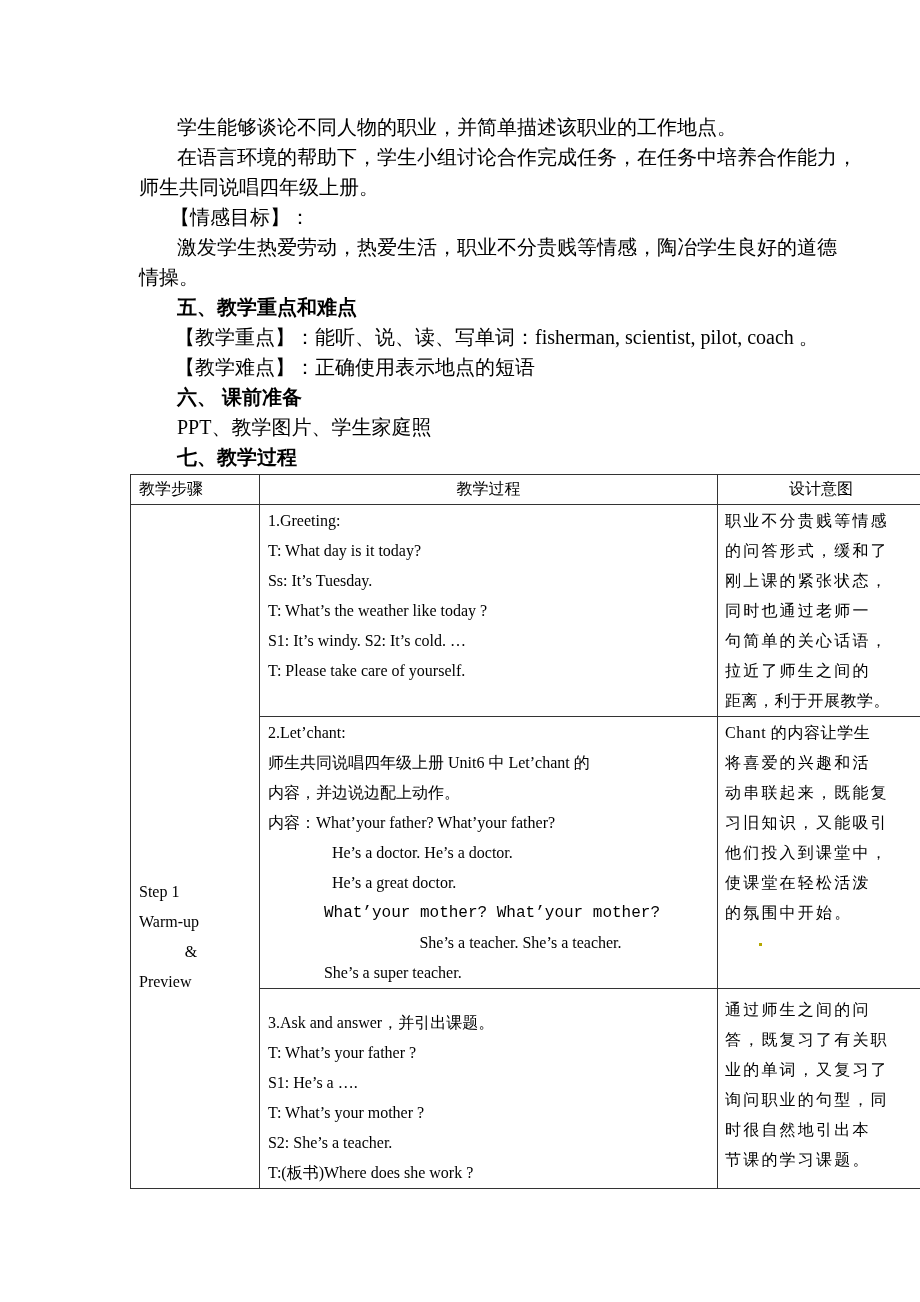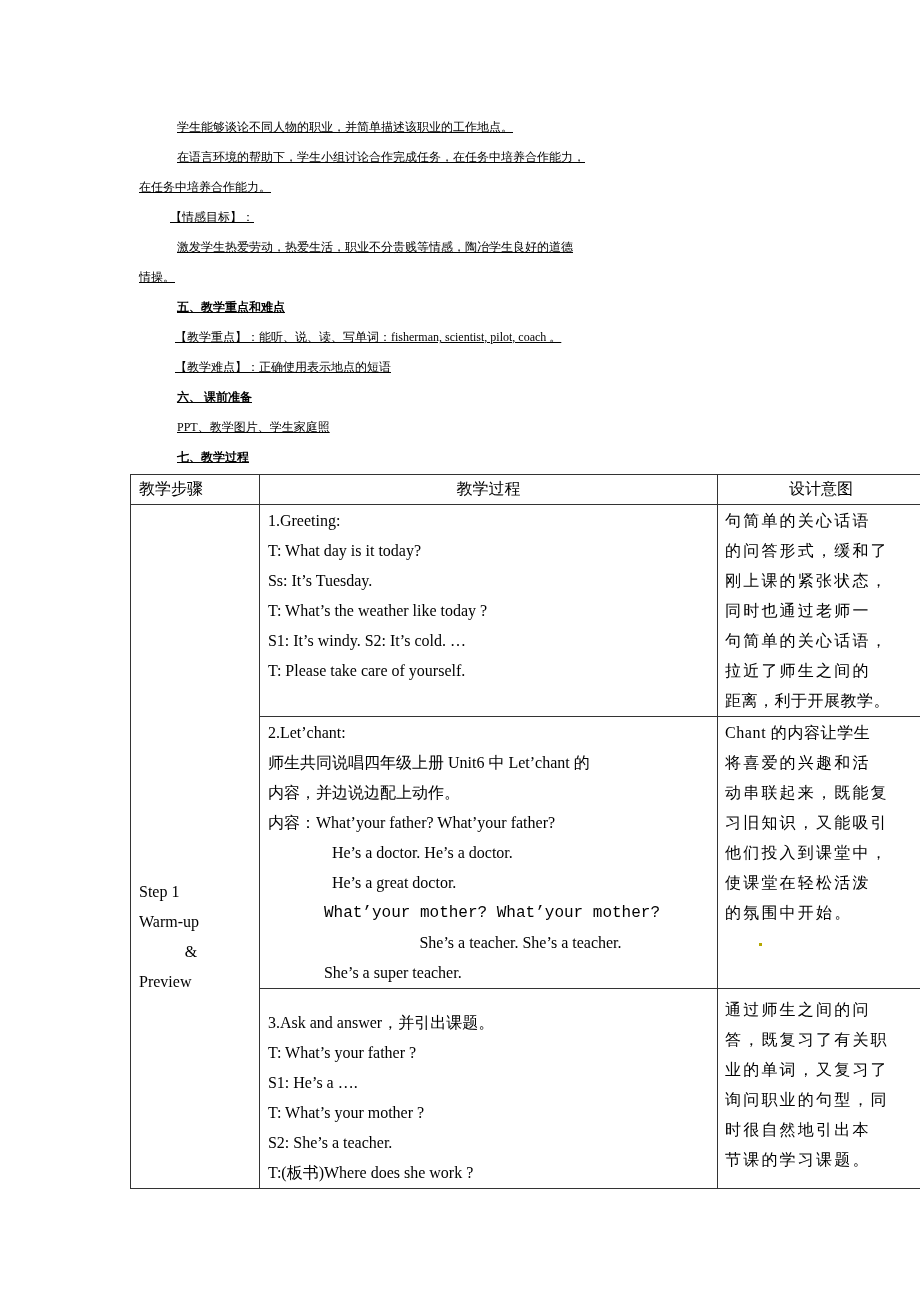"学生能够谈论不同人物的职业，并简单描述该职业的工作地点。" .line { font-size: 12px -> 20px; text-decoration: underline -> none }
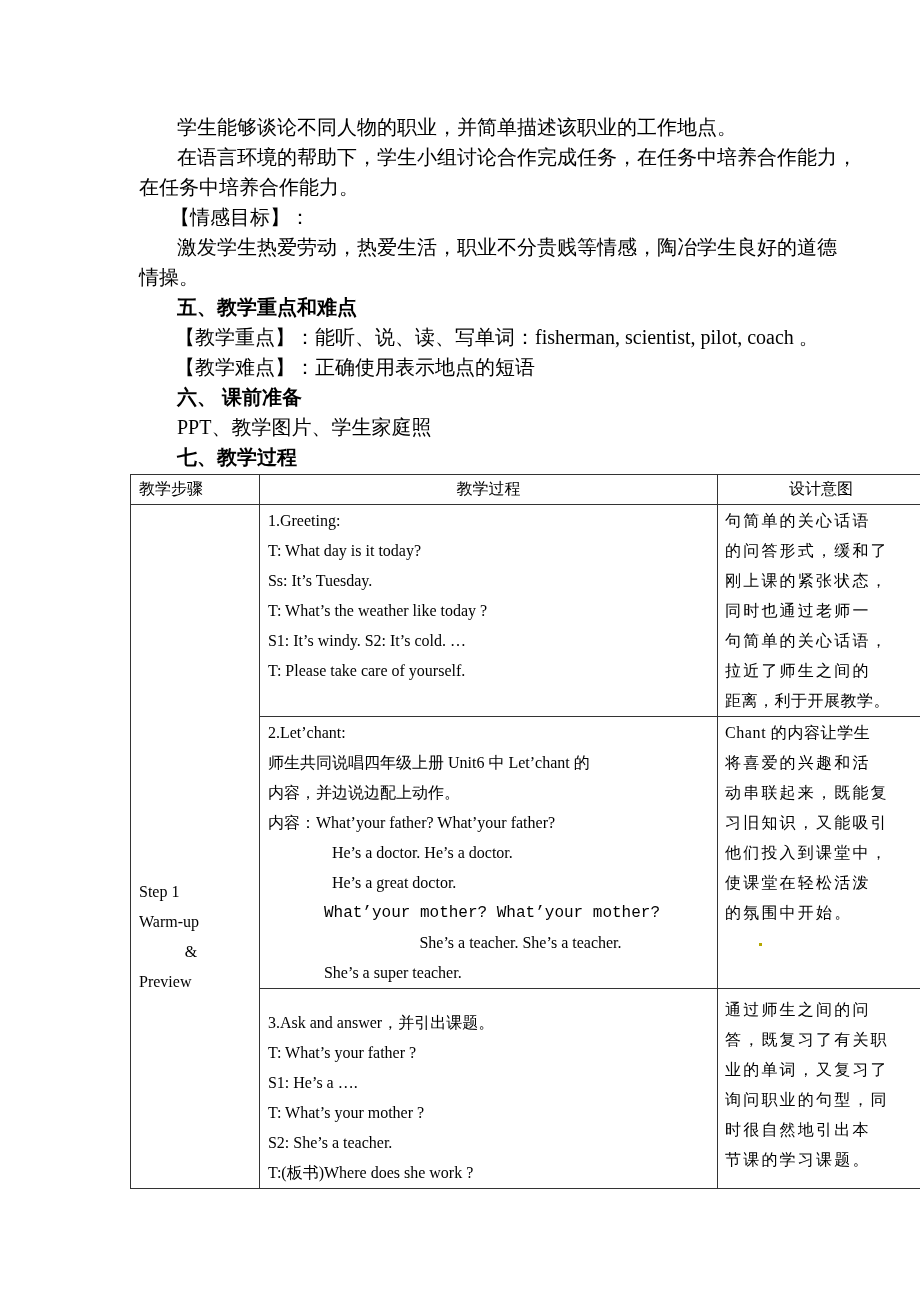"在任务中培养合作能力。" div.line { text: 在任务中培养合作能力 -> 师生共同说唱四年级上册 }
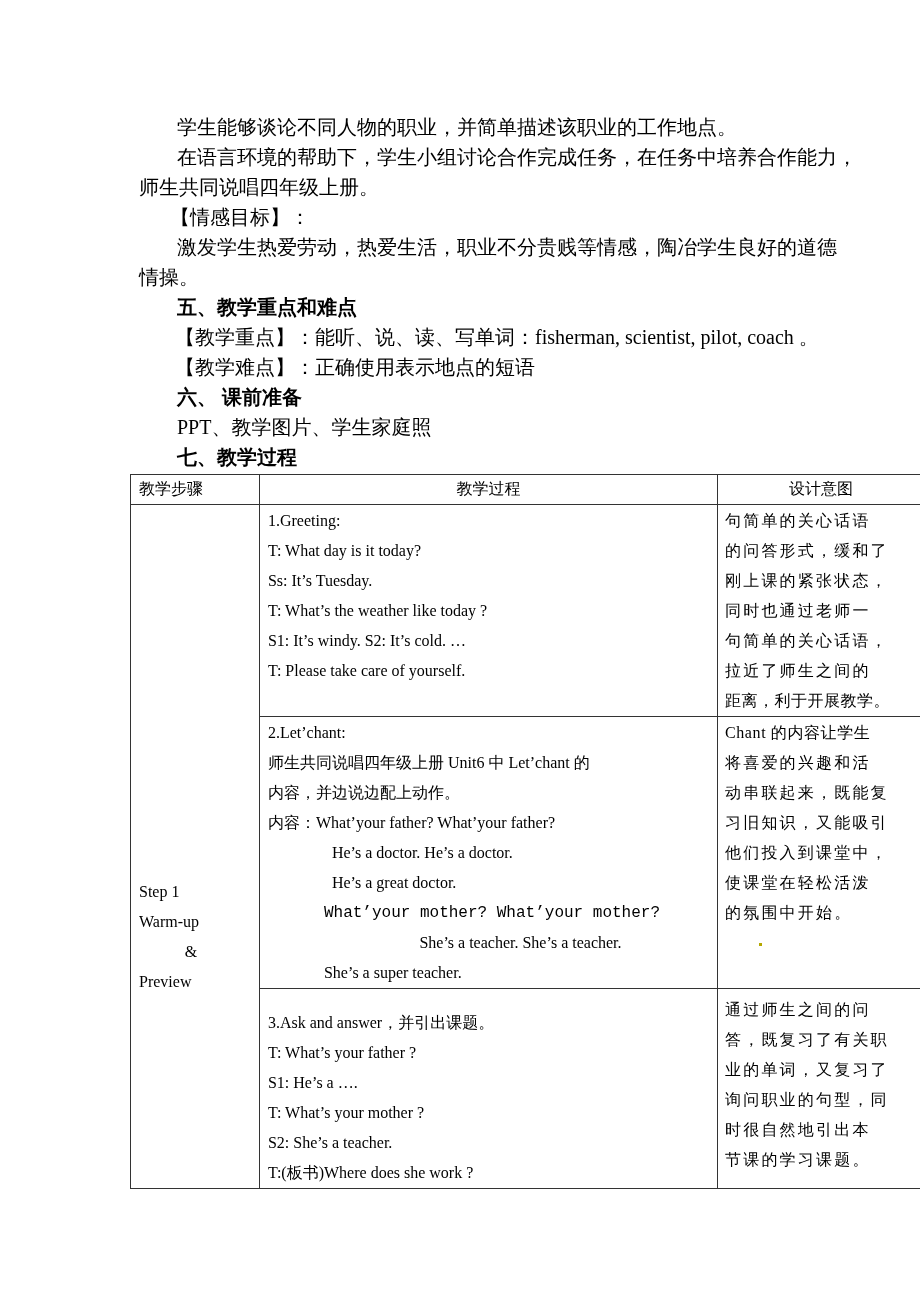"句简单的关心话语" div { text: 句简单的关心话语 -> 职业不分贵贱等情感 }
